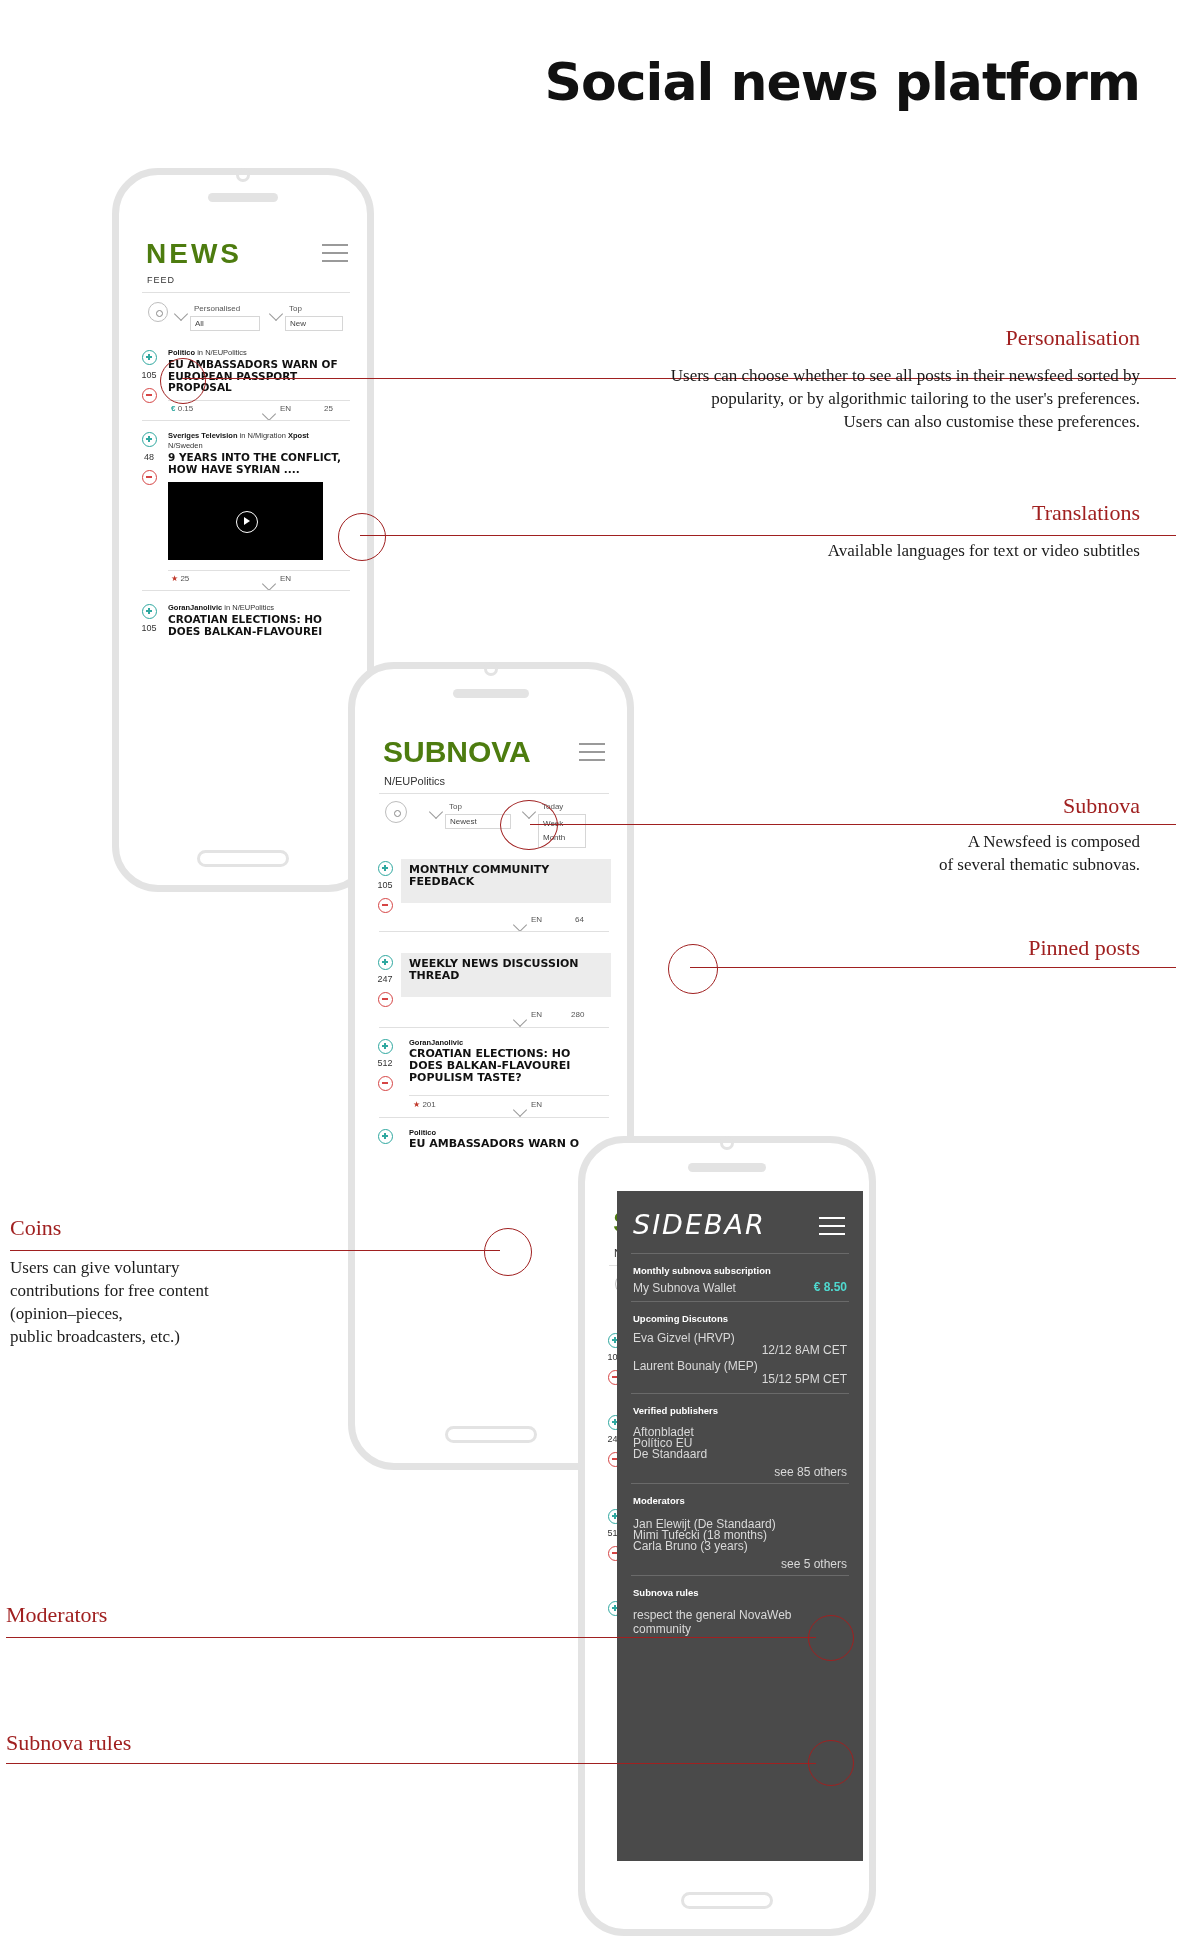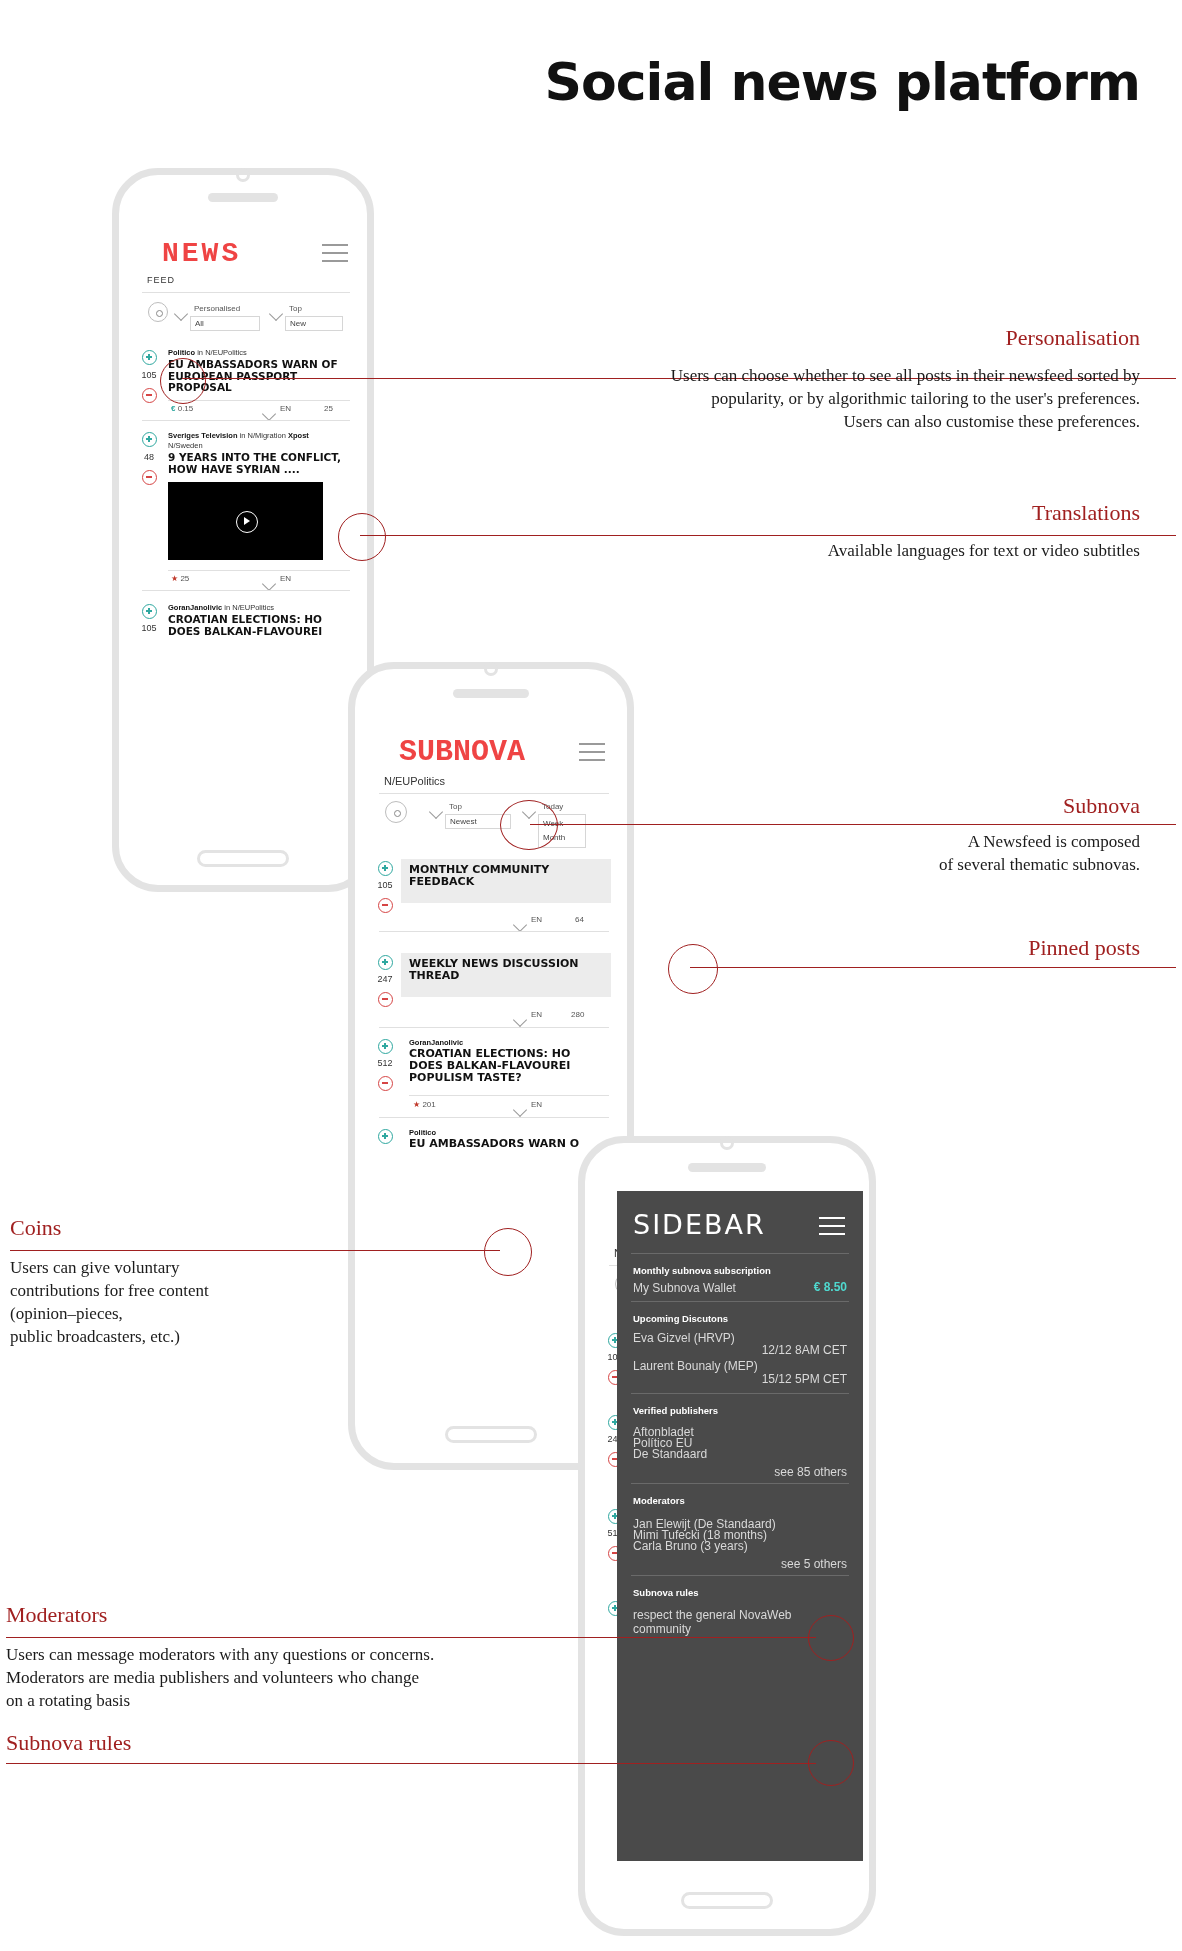"NEWS" .brand { color: #ef4444 -> #4d7c0f; font-family: Liberation Mono, monospace -> Liberation Sans, sans-serif; margin-left: 16px -> none }
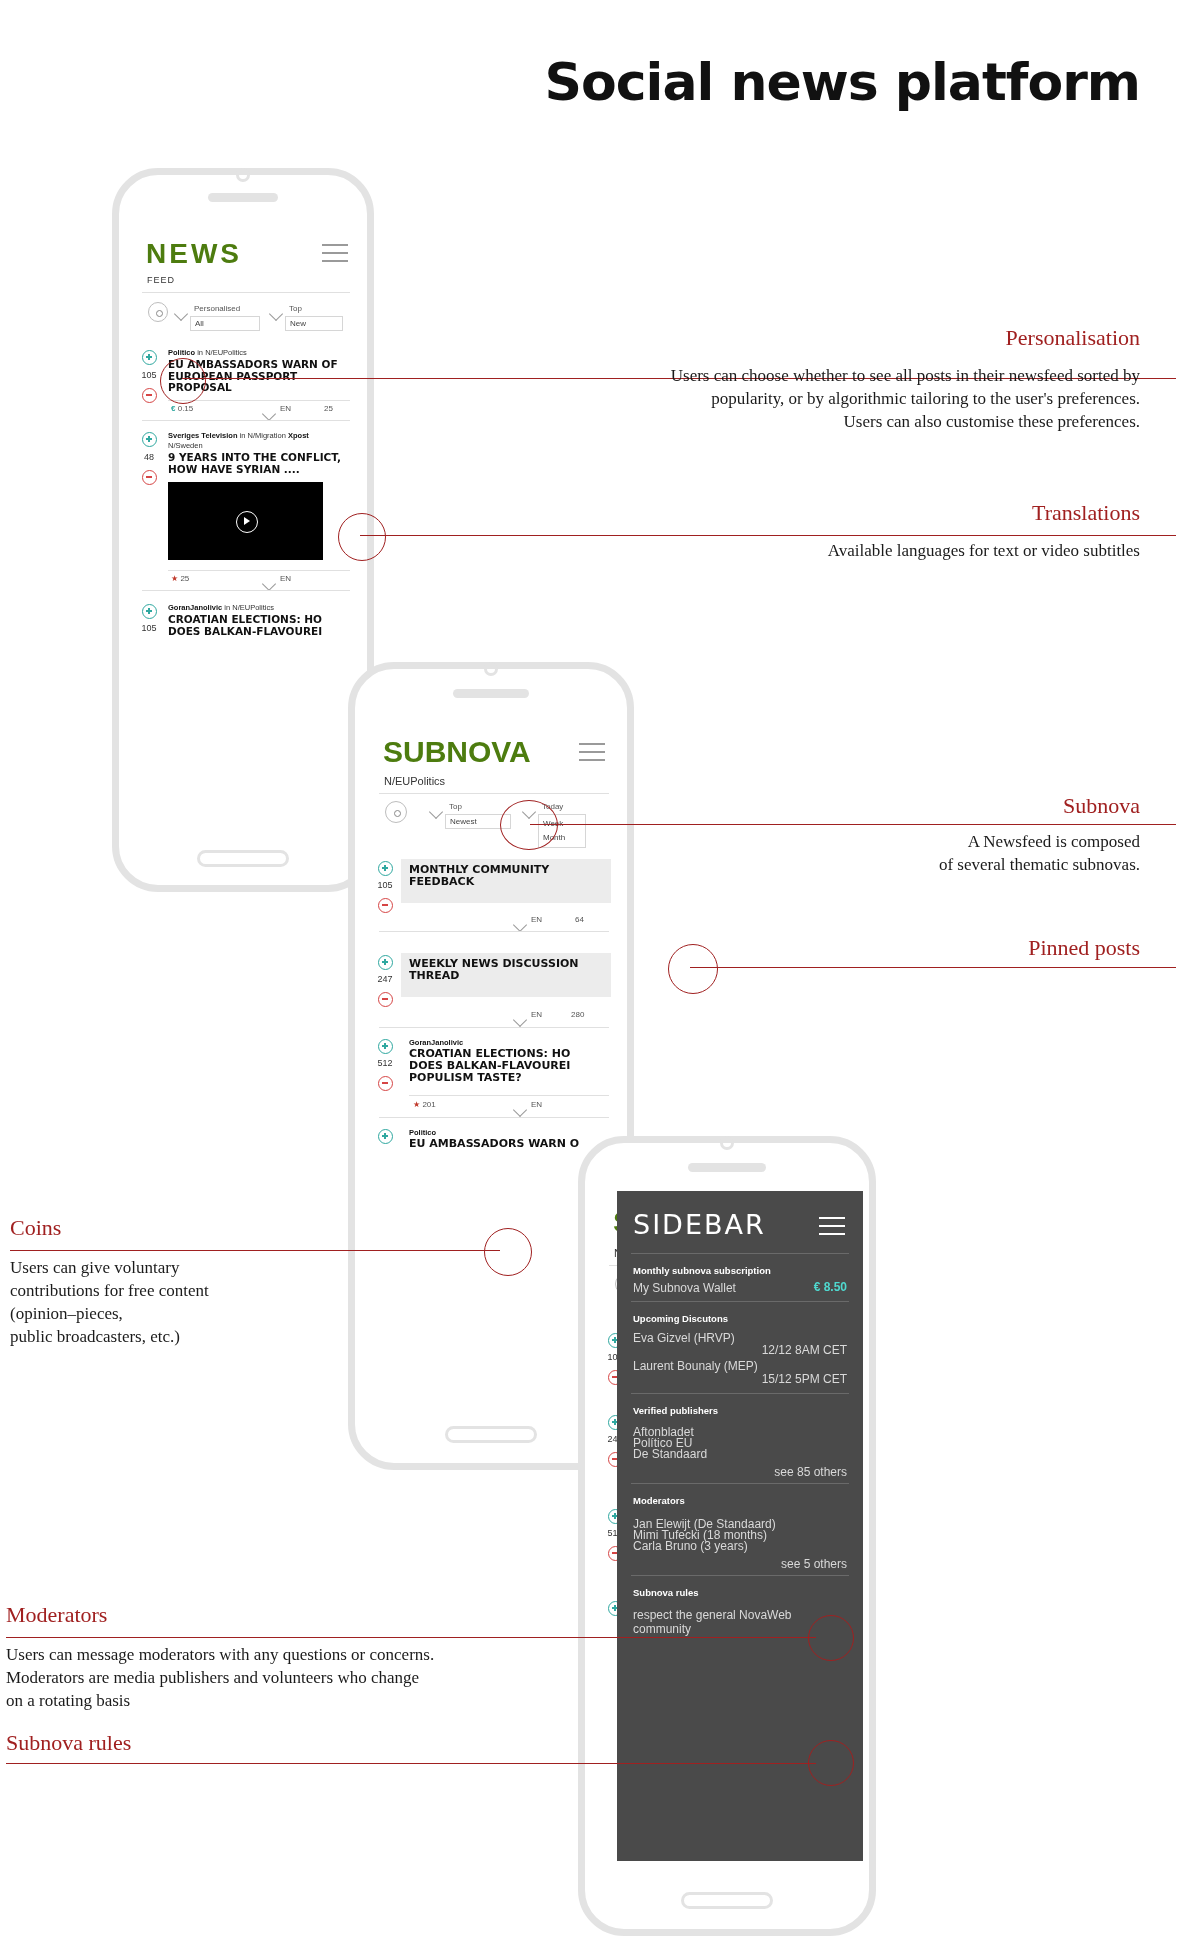"SIDEBAR" .sb-head { font-style: none -> italic }
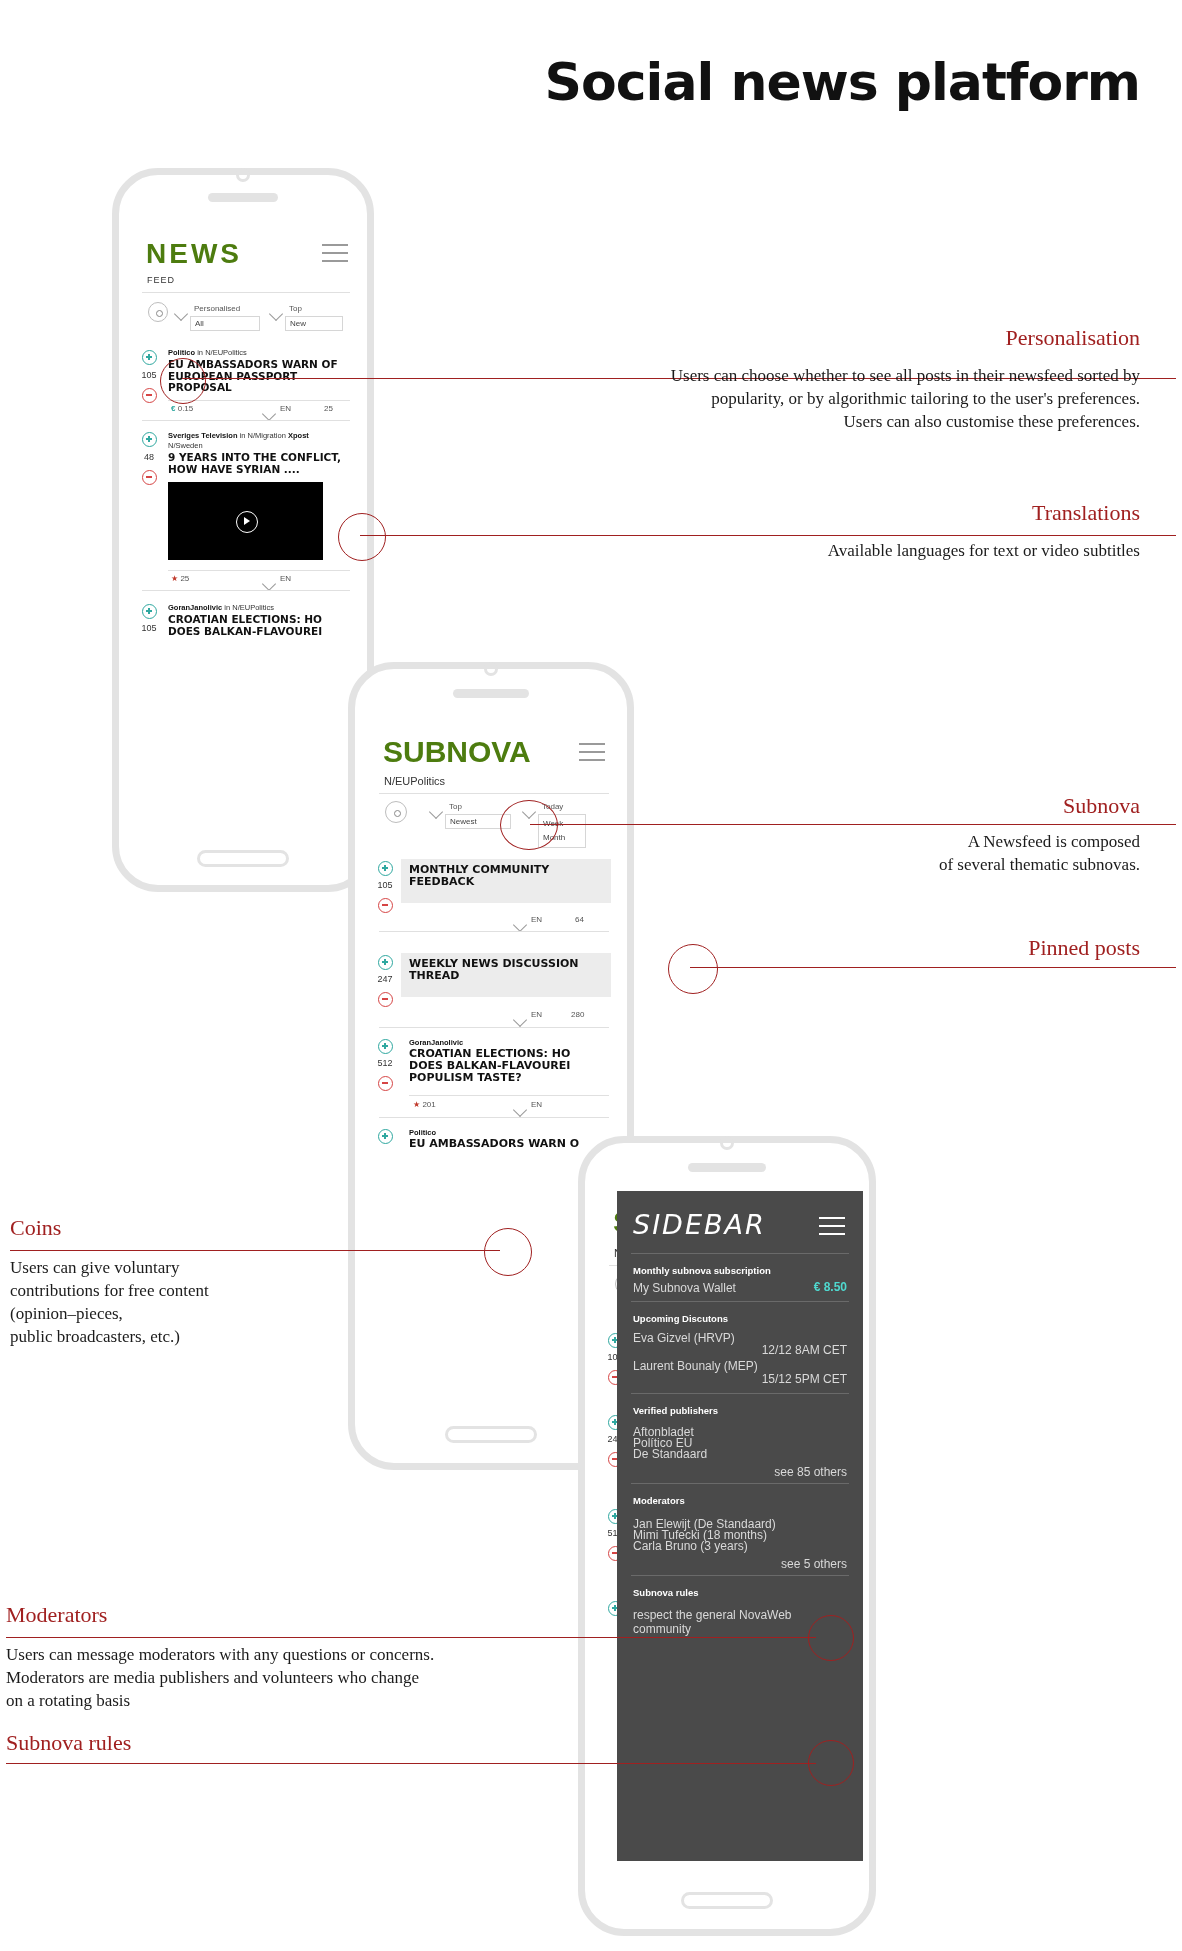"Users can message moderators with" div.anno-b { html: <div>Users can message moderators with any questions or concerns. Moderators are media publishers and volunteers who change on a rotating basis</div> -> none }
